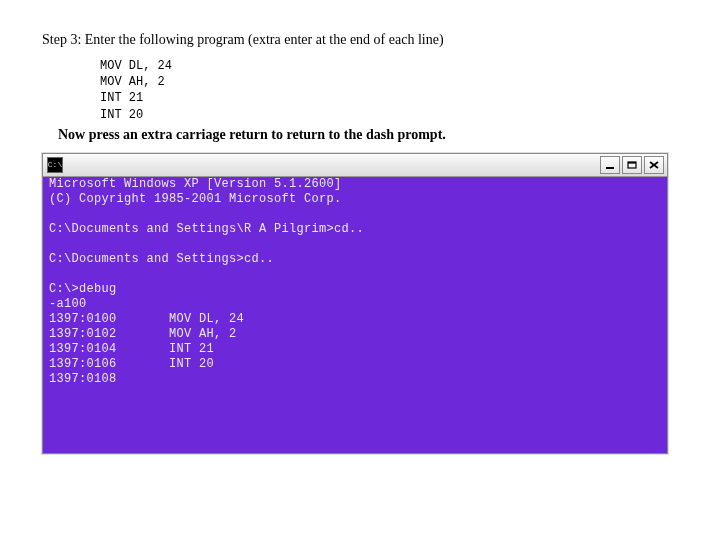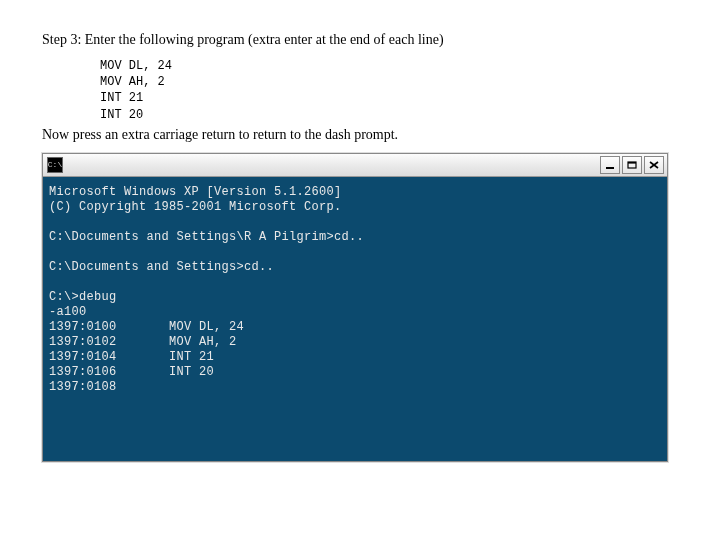"Now press an extra carriage" .after-line { font-weight: none -> bold; margin: 2px 0 10px 0 -> 2px 0 10px 16px }
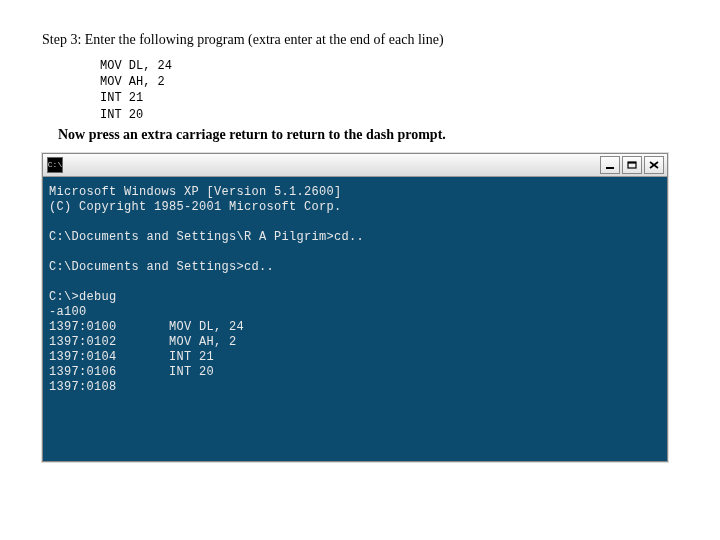"Microsoft Windows XP [Version 5.1.2600]" .console-body { background: #0c4a6e -> #6d28d9; padding: 8px 6px 6px 6px -> 0 6px 6px 6px }
